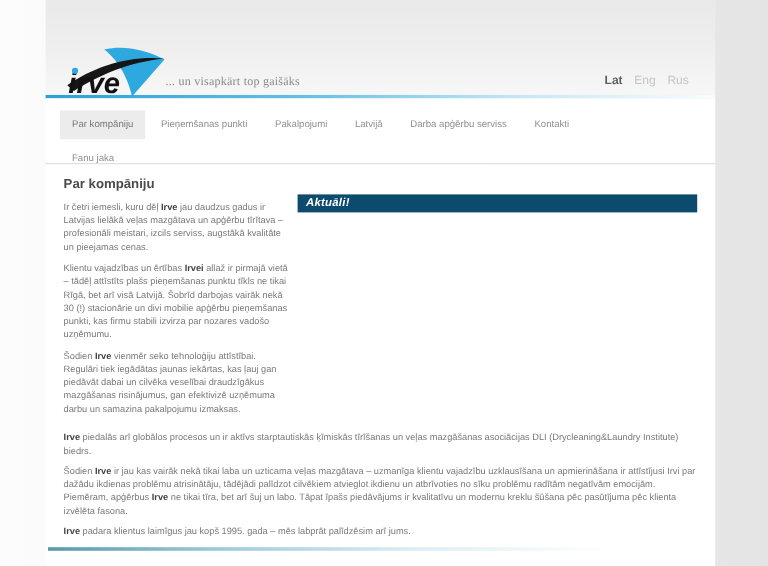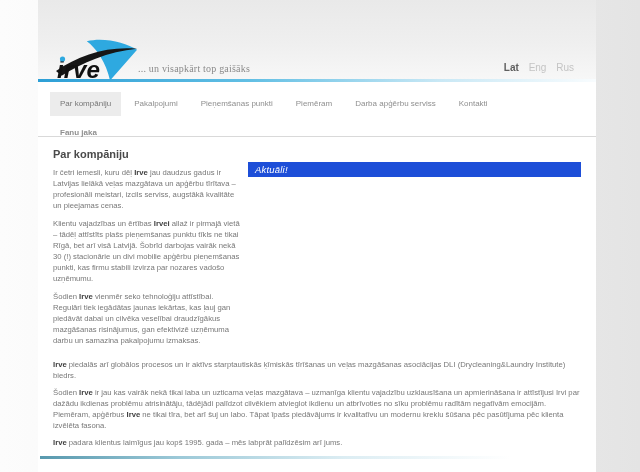"Pakalpojumi" div.nav-item { order: before "Pieņemšanas punkti" -> after "Pieņemšanas punkti" }
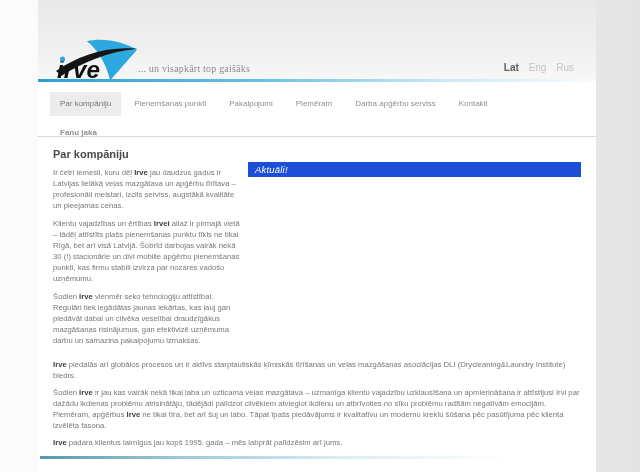"Piemēram" div.nav-item { text: Piemēram -> Latvijā }
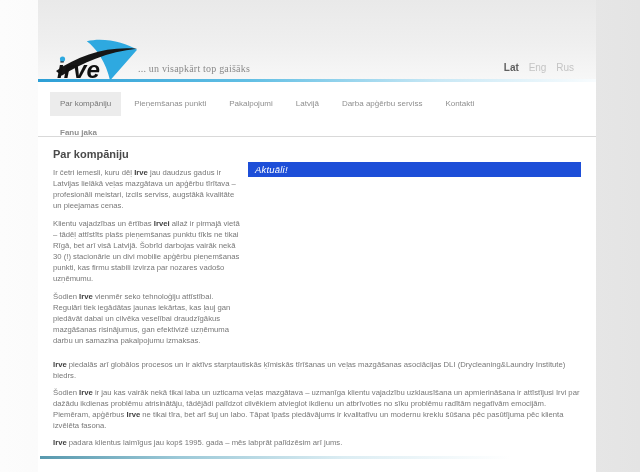"Fanu jaka" span.nav-item { font-weight: bold -> none }
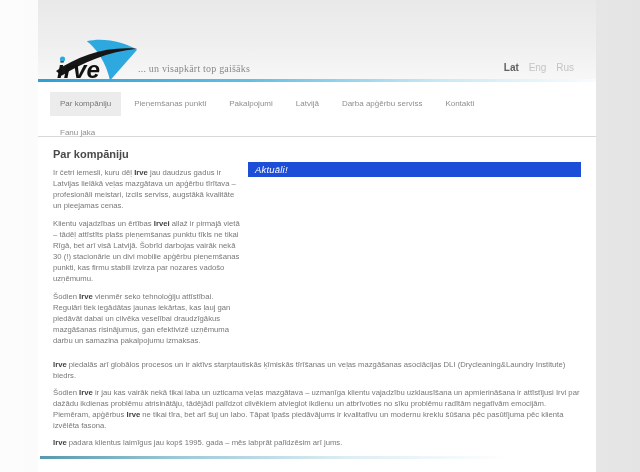"Aktuāli!" .aktuali { background: #1d4ed8 -> #0c4a6e; font-weight: normal -> bold }
